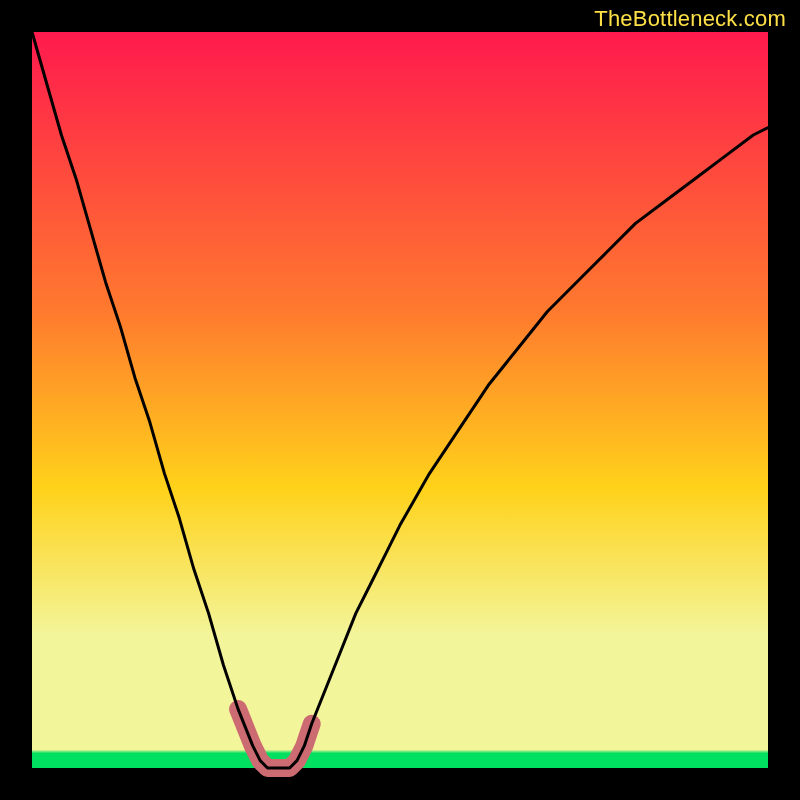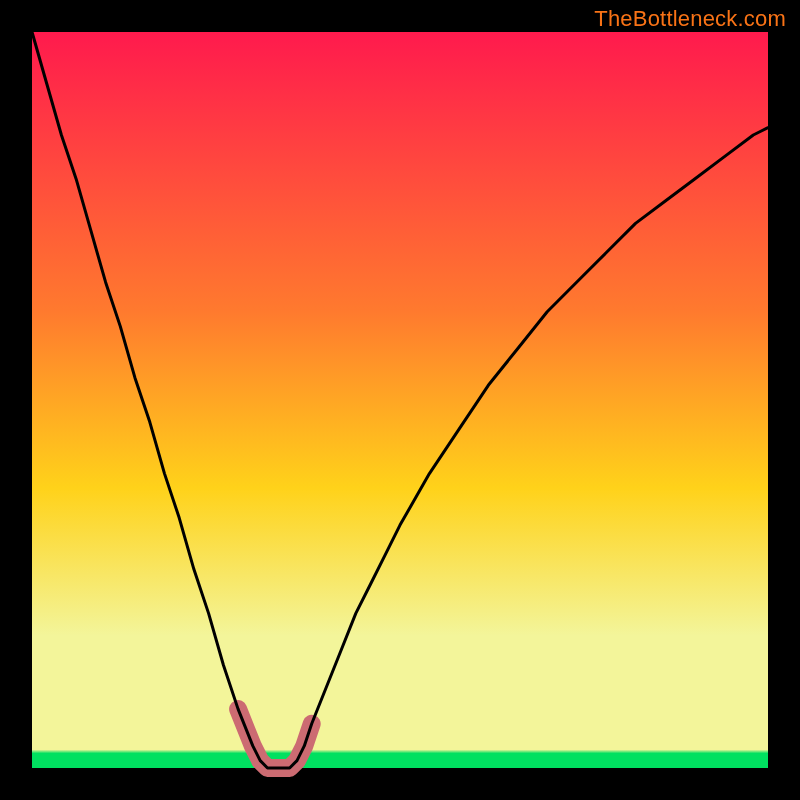"TheBottleneck.com" .watermark { color: #f97316 -> #fde047 }
